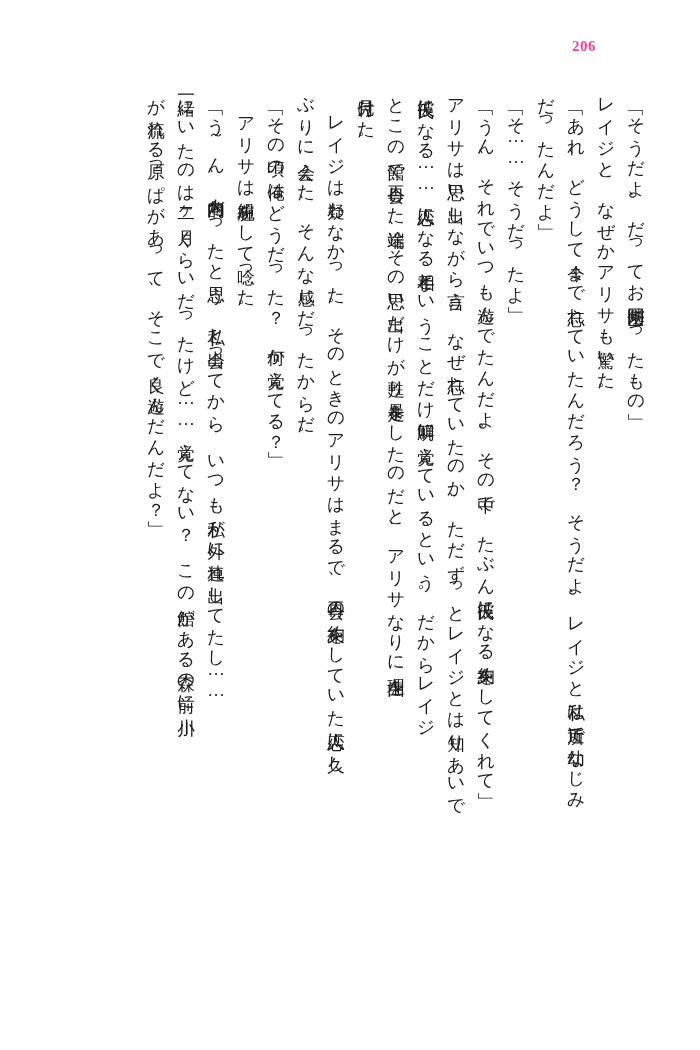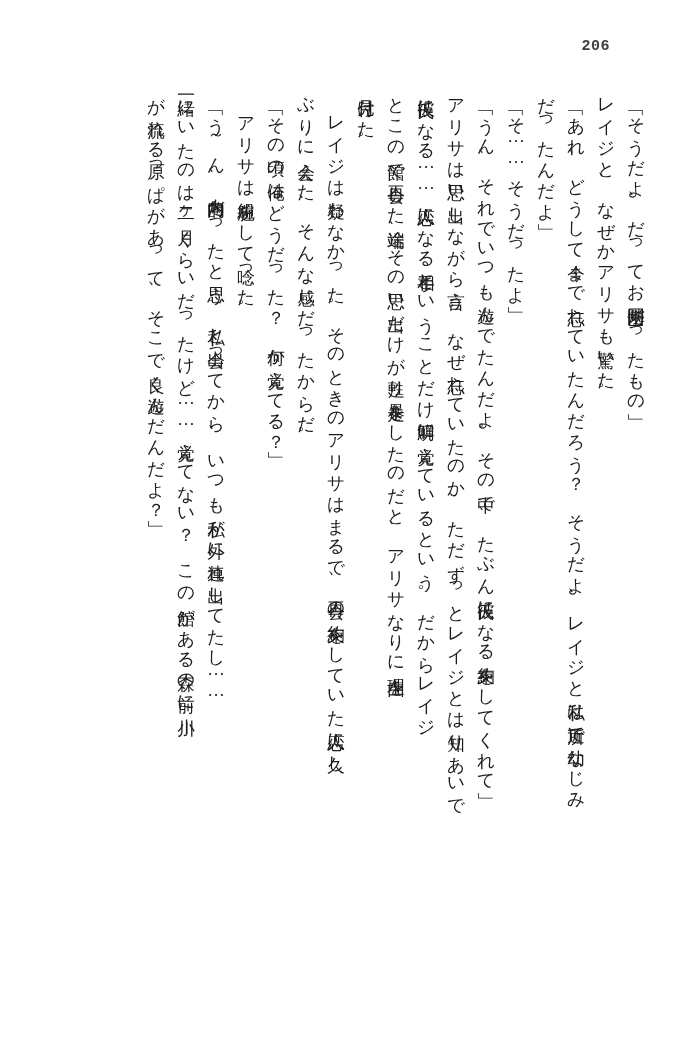"206" #page-number { color: #404040 -> #ec4899; font-family: Liberation Mono, monospace -> Liberation Serif, serif; right: 90px -> 104px }
